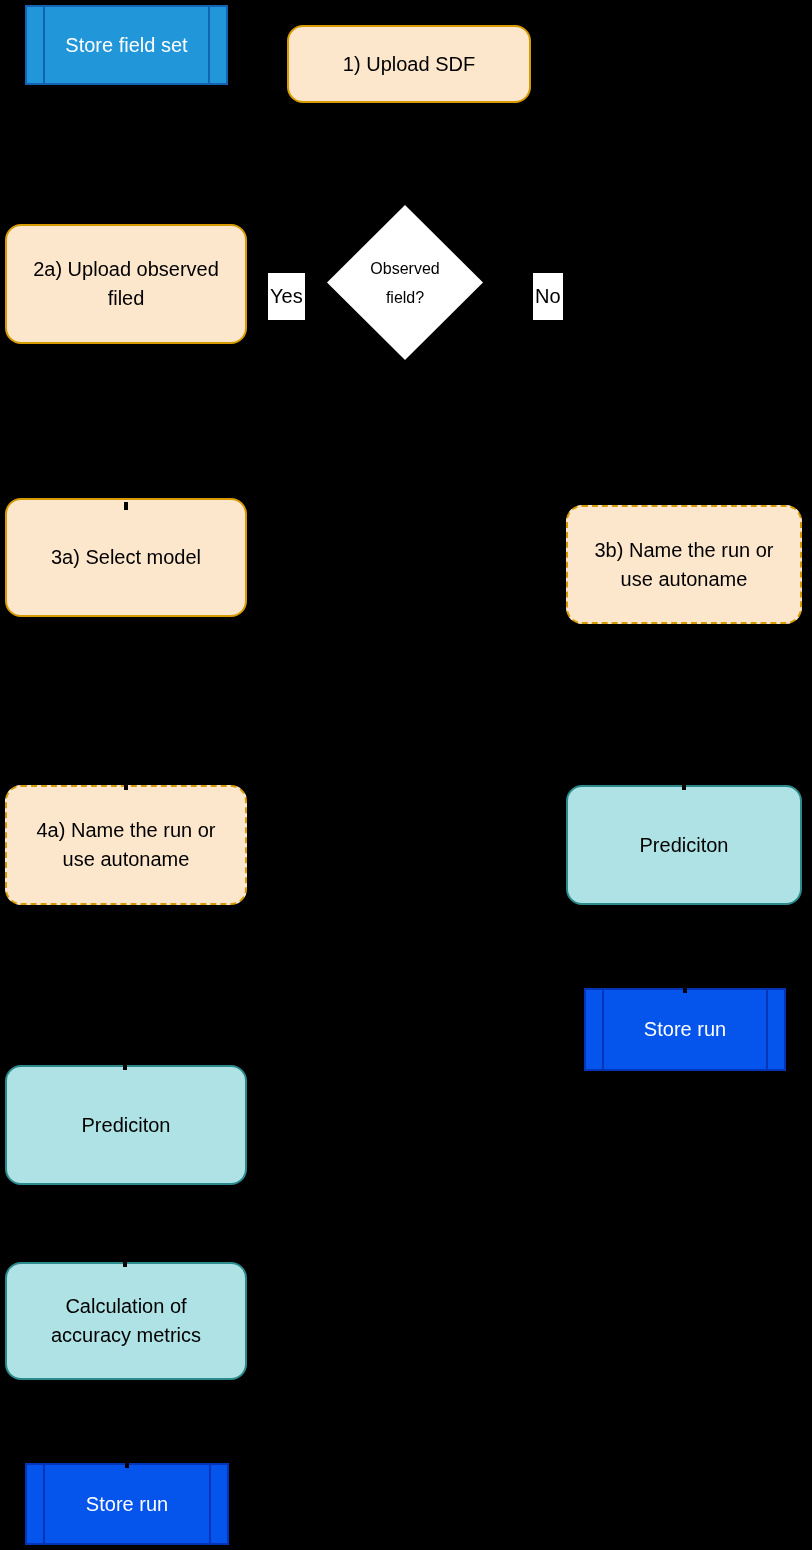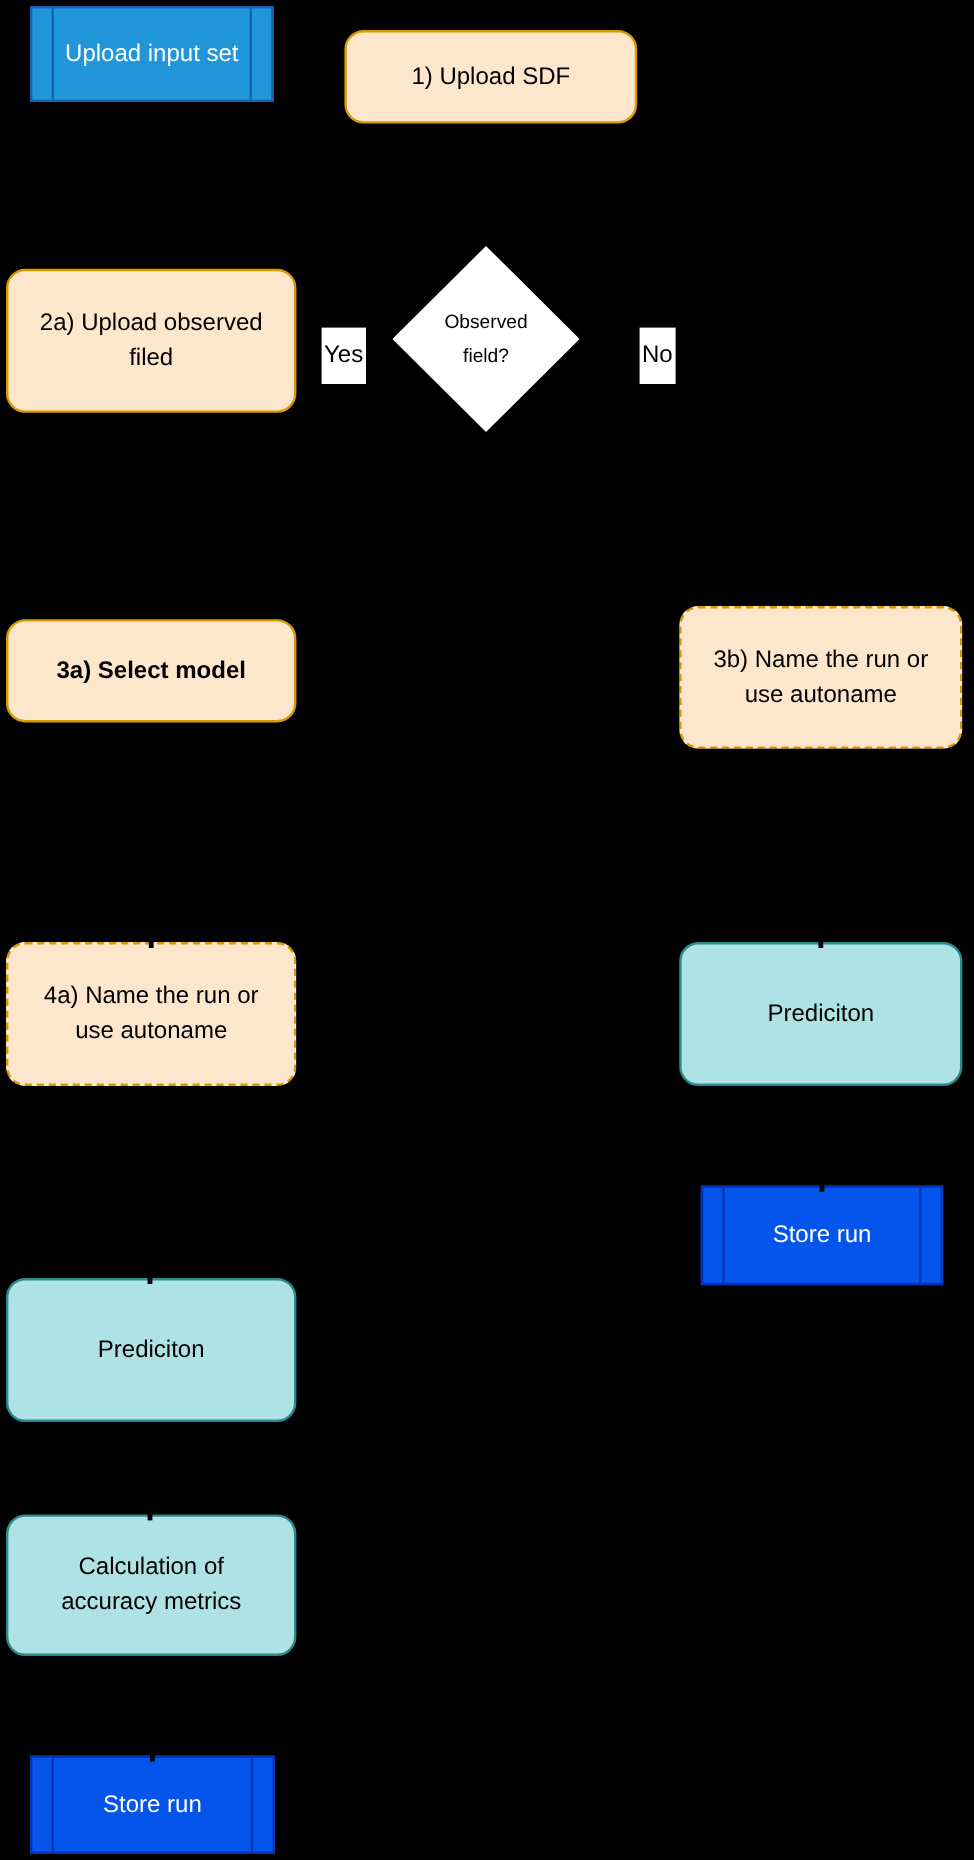"Upload input set" span.lbl { text: Upload input -> Store field }
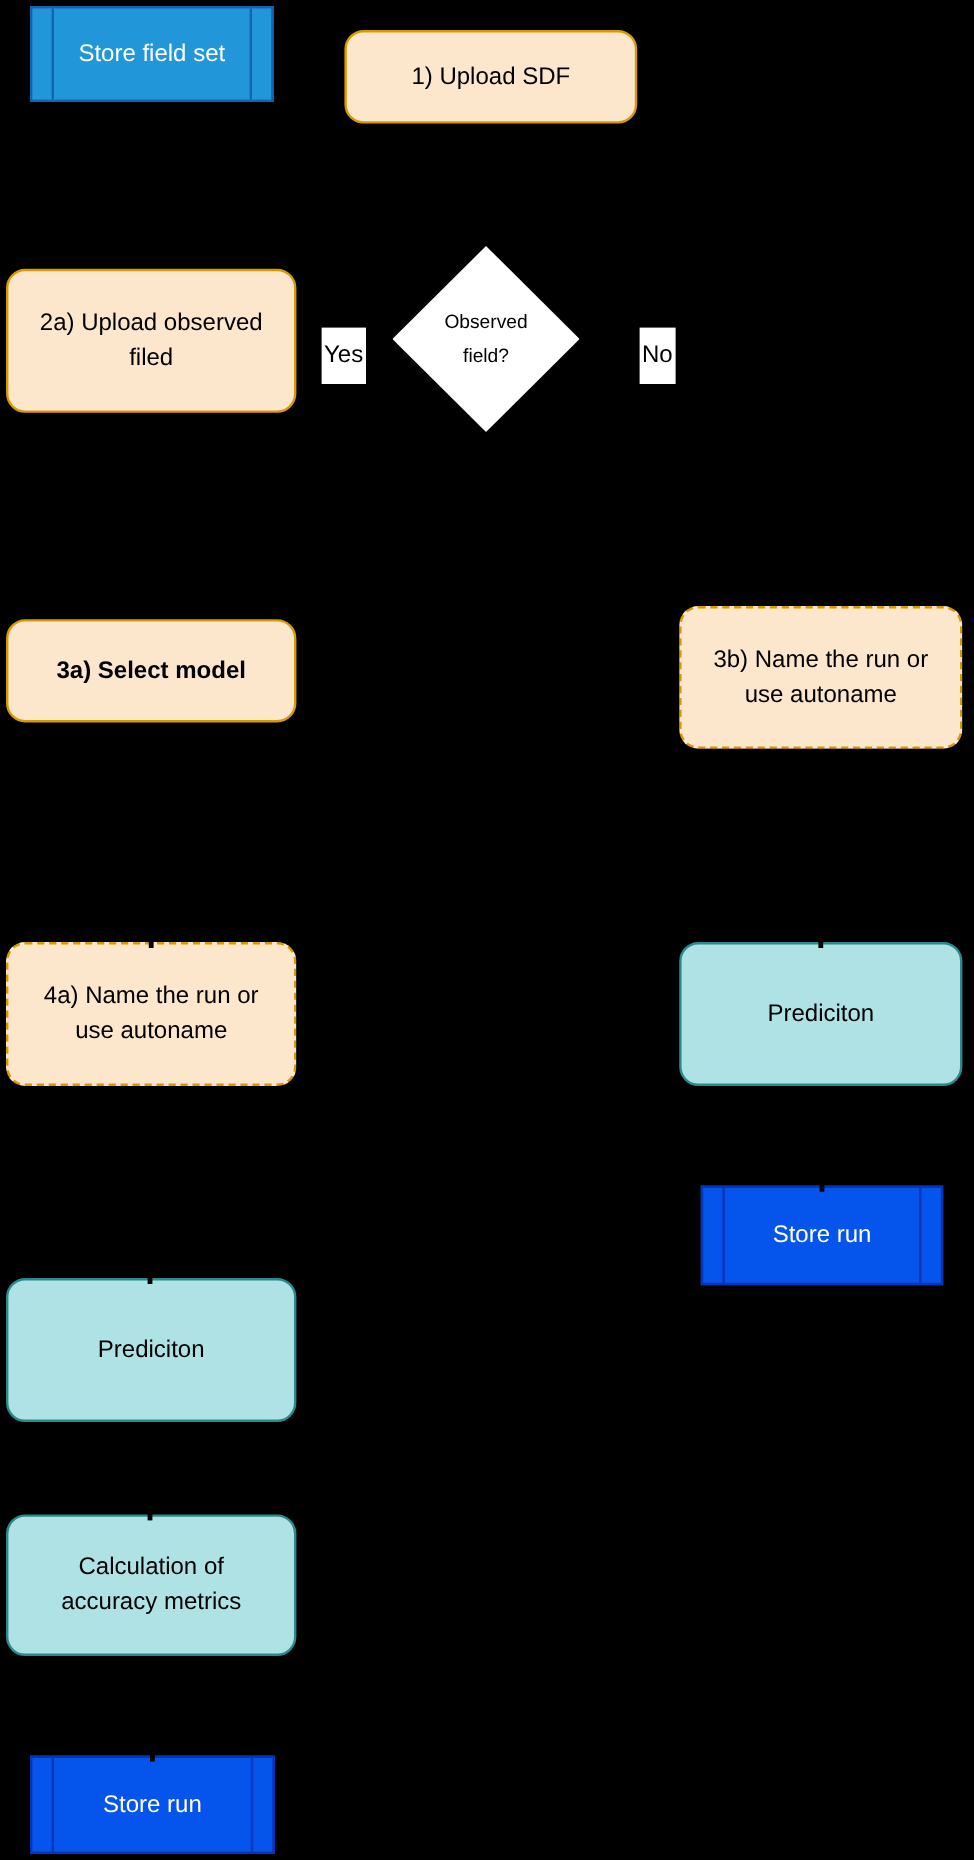"3a) Select model" div.node { font-weight: bold -> none; height: 86px -> 119px; top: 516px -> 498px }
